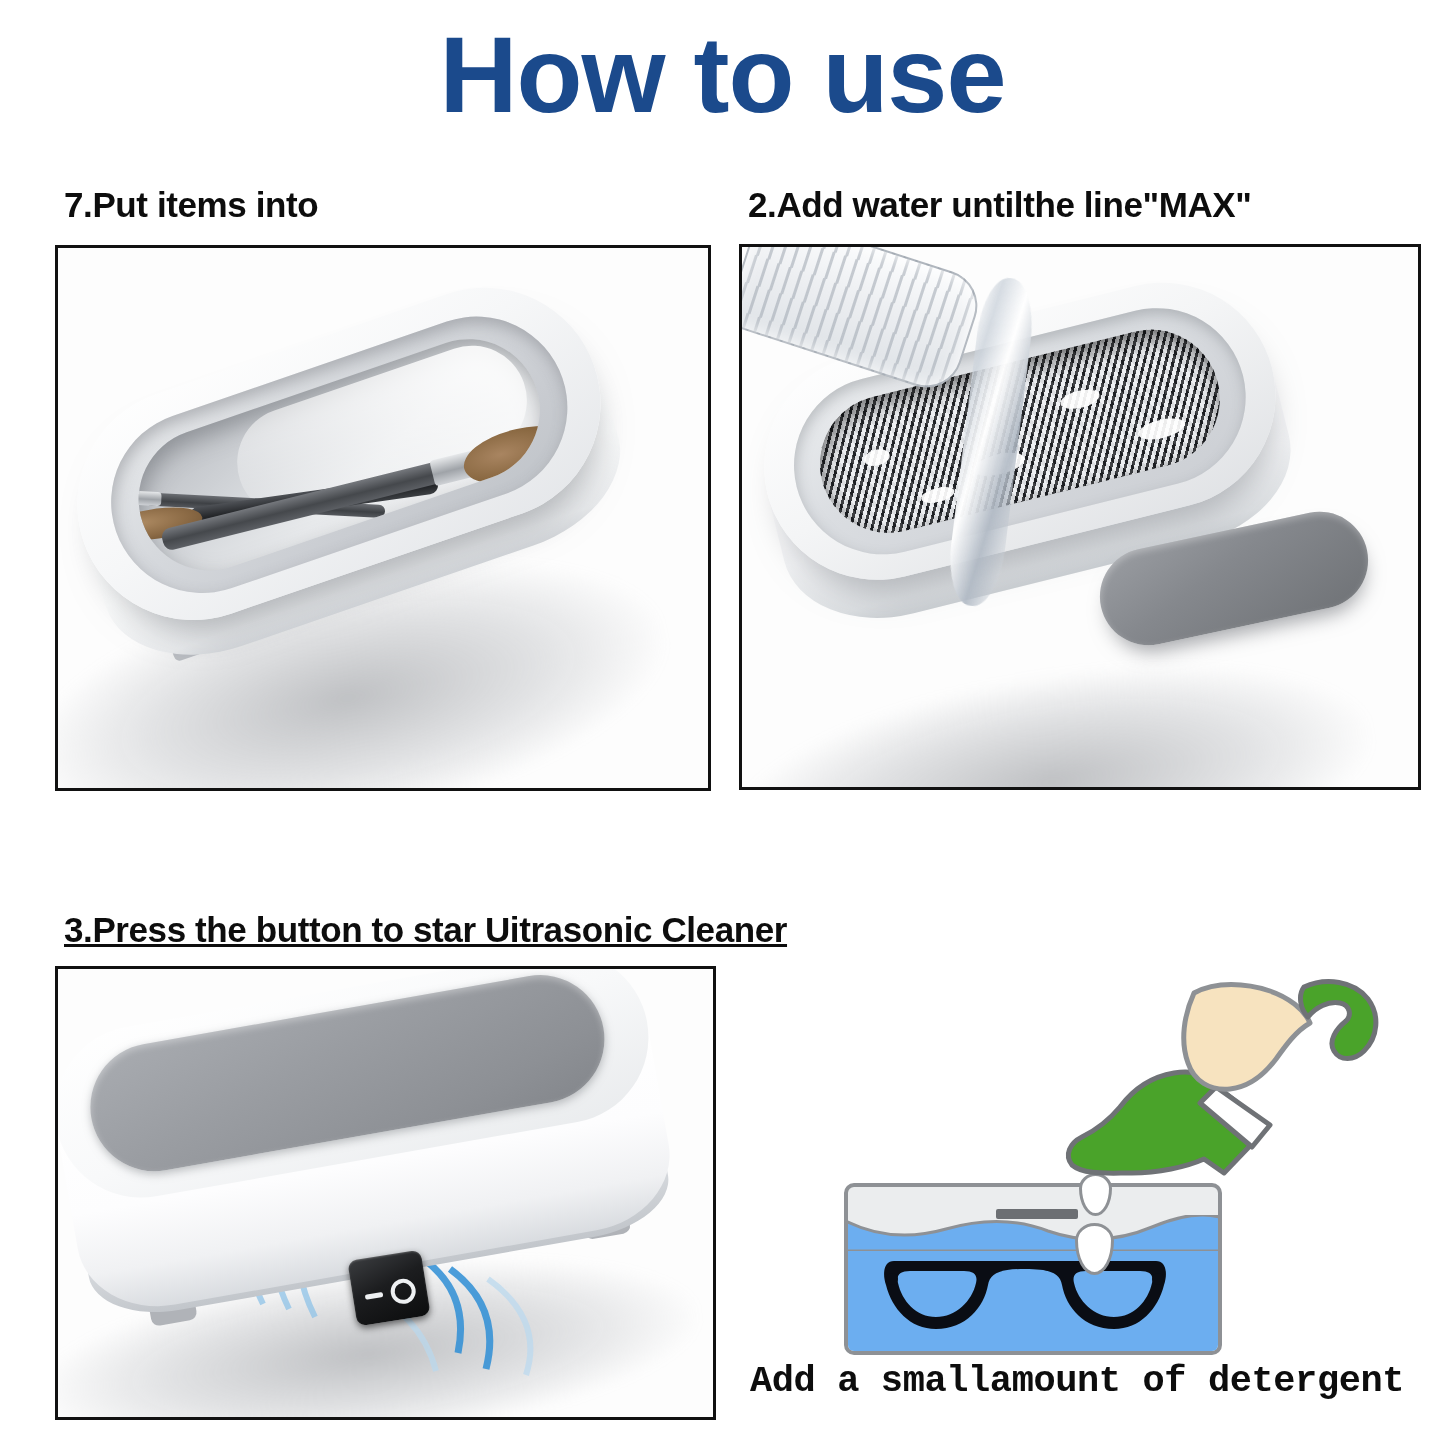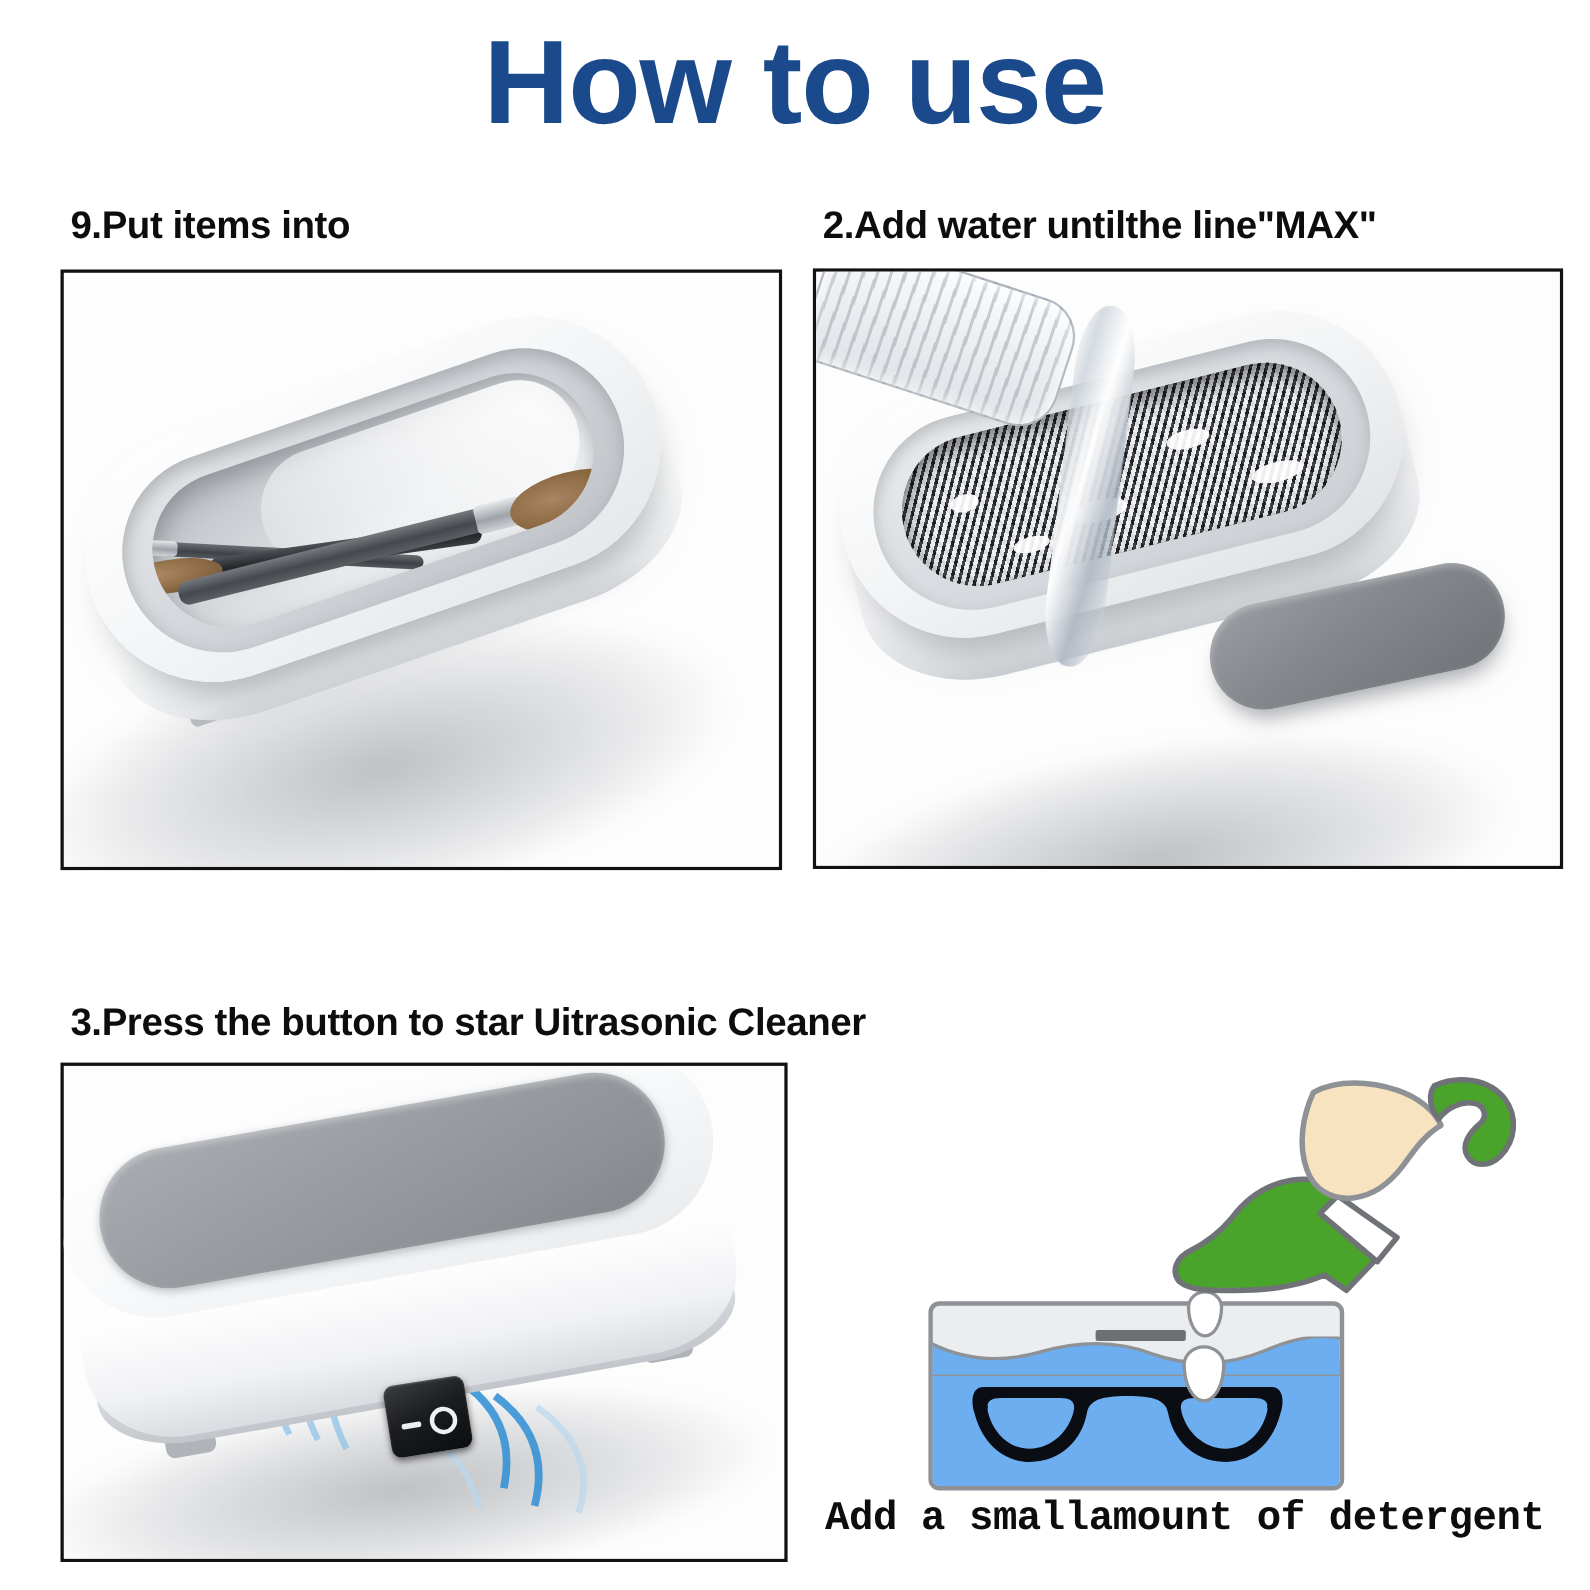"9.Put items into" div.step-caption { text: 9.Put -> 7.Put }
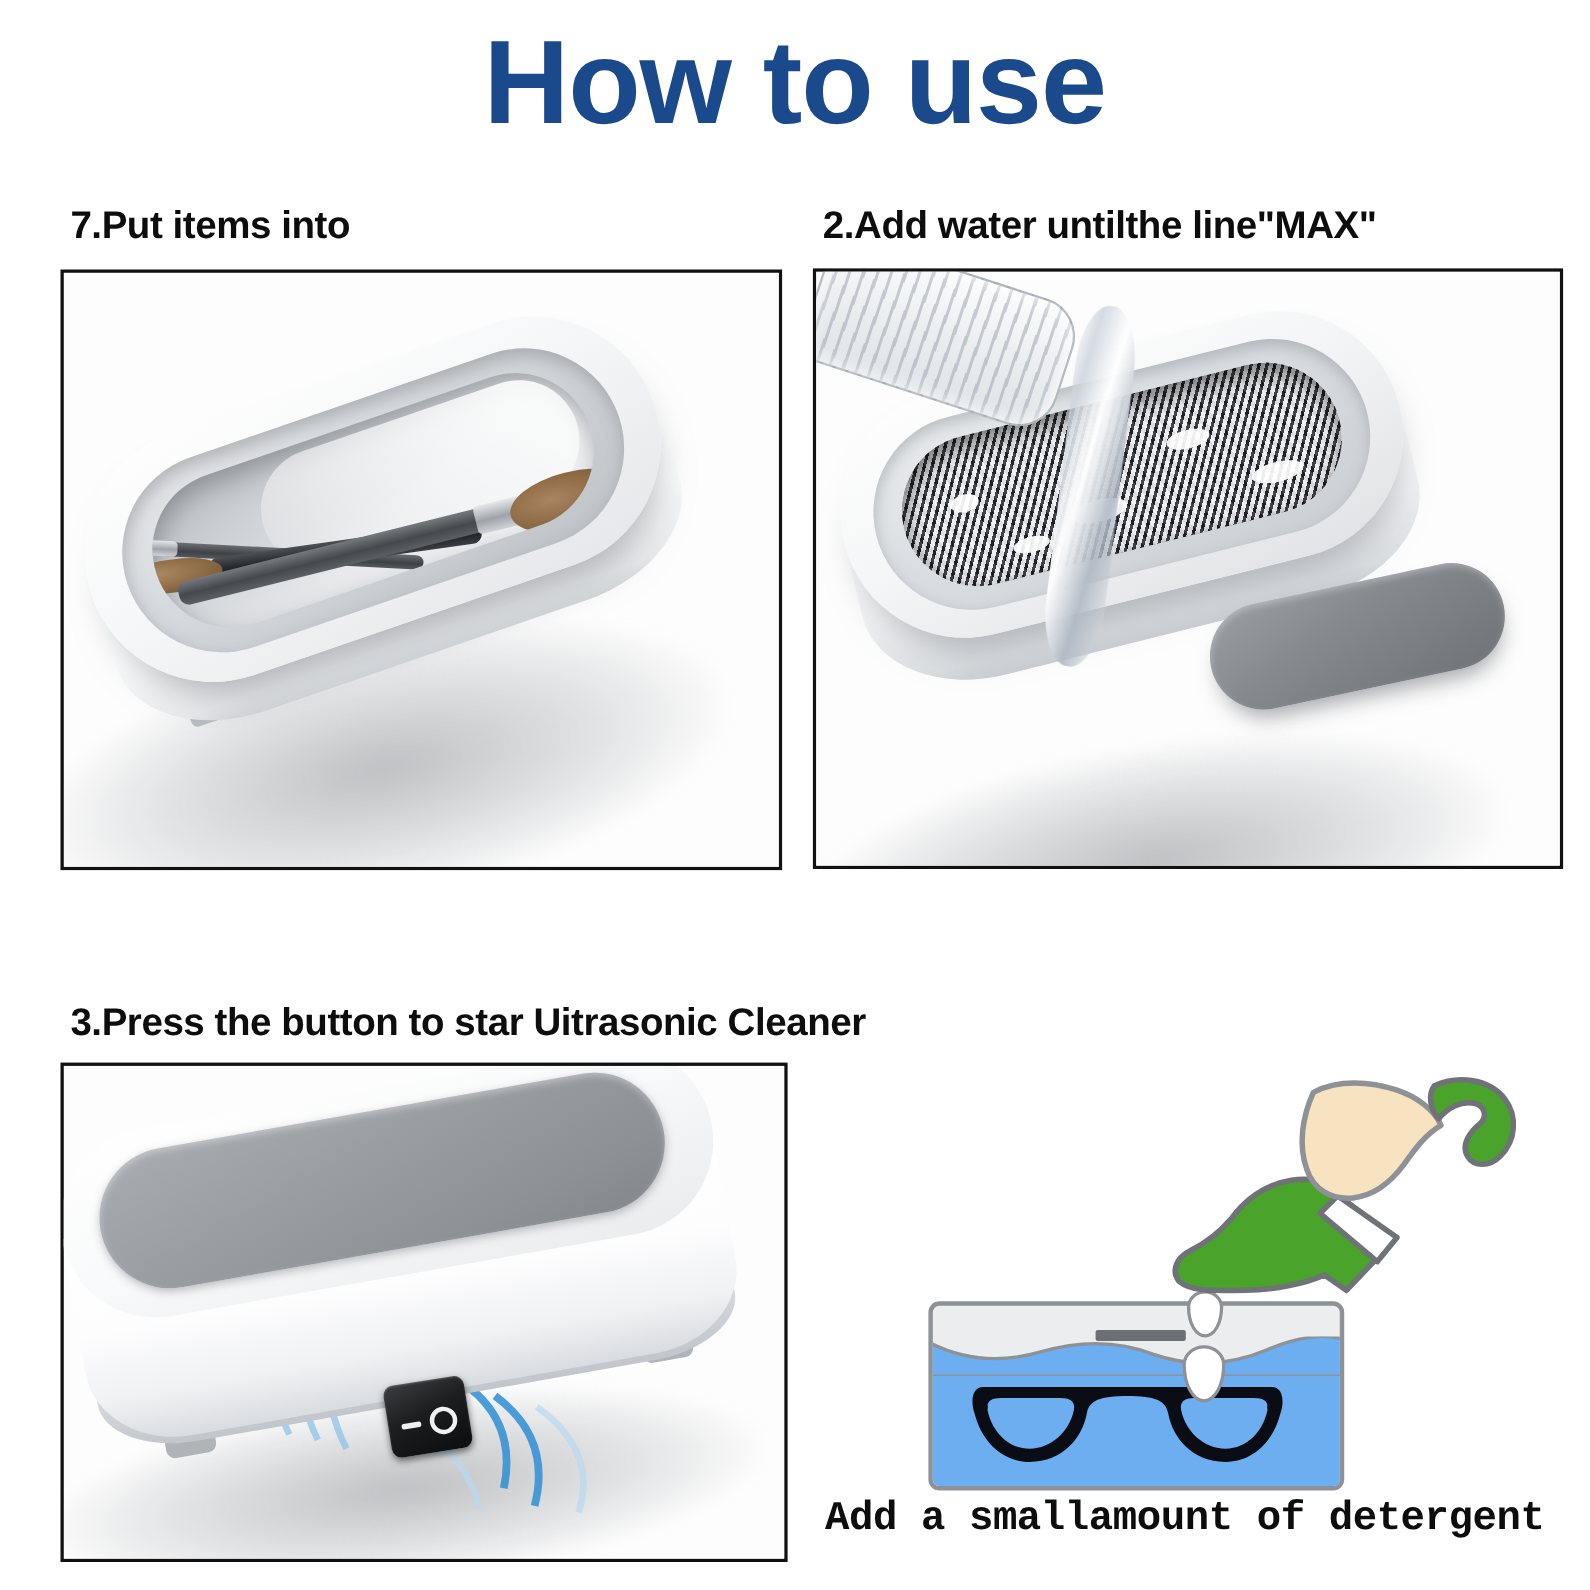"3.Press the button to star" #caption-3 { text-decoration: none -> underline }
